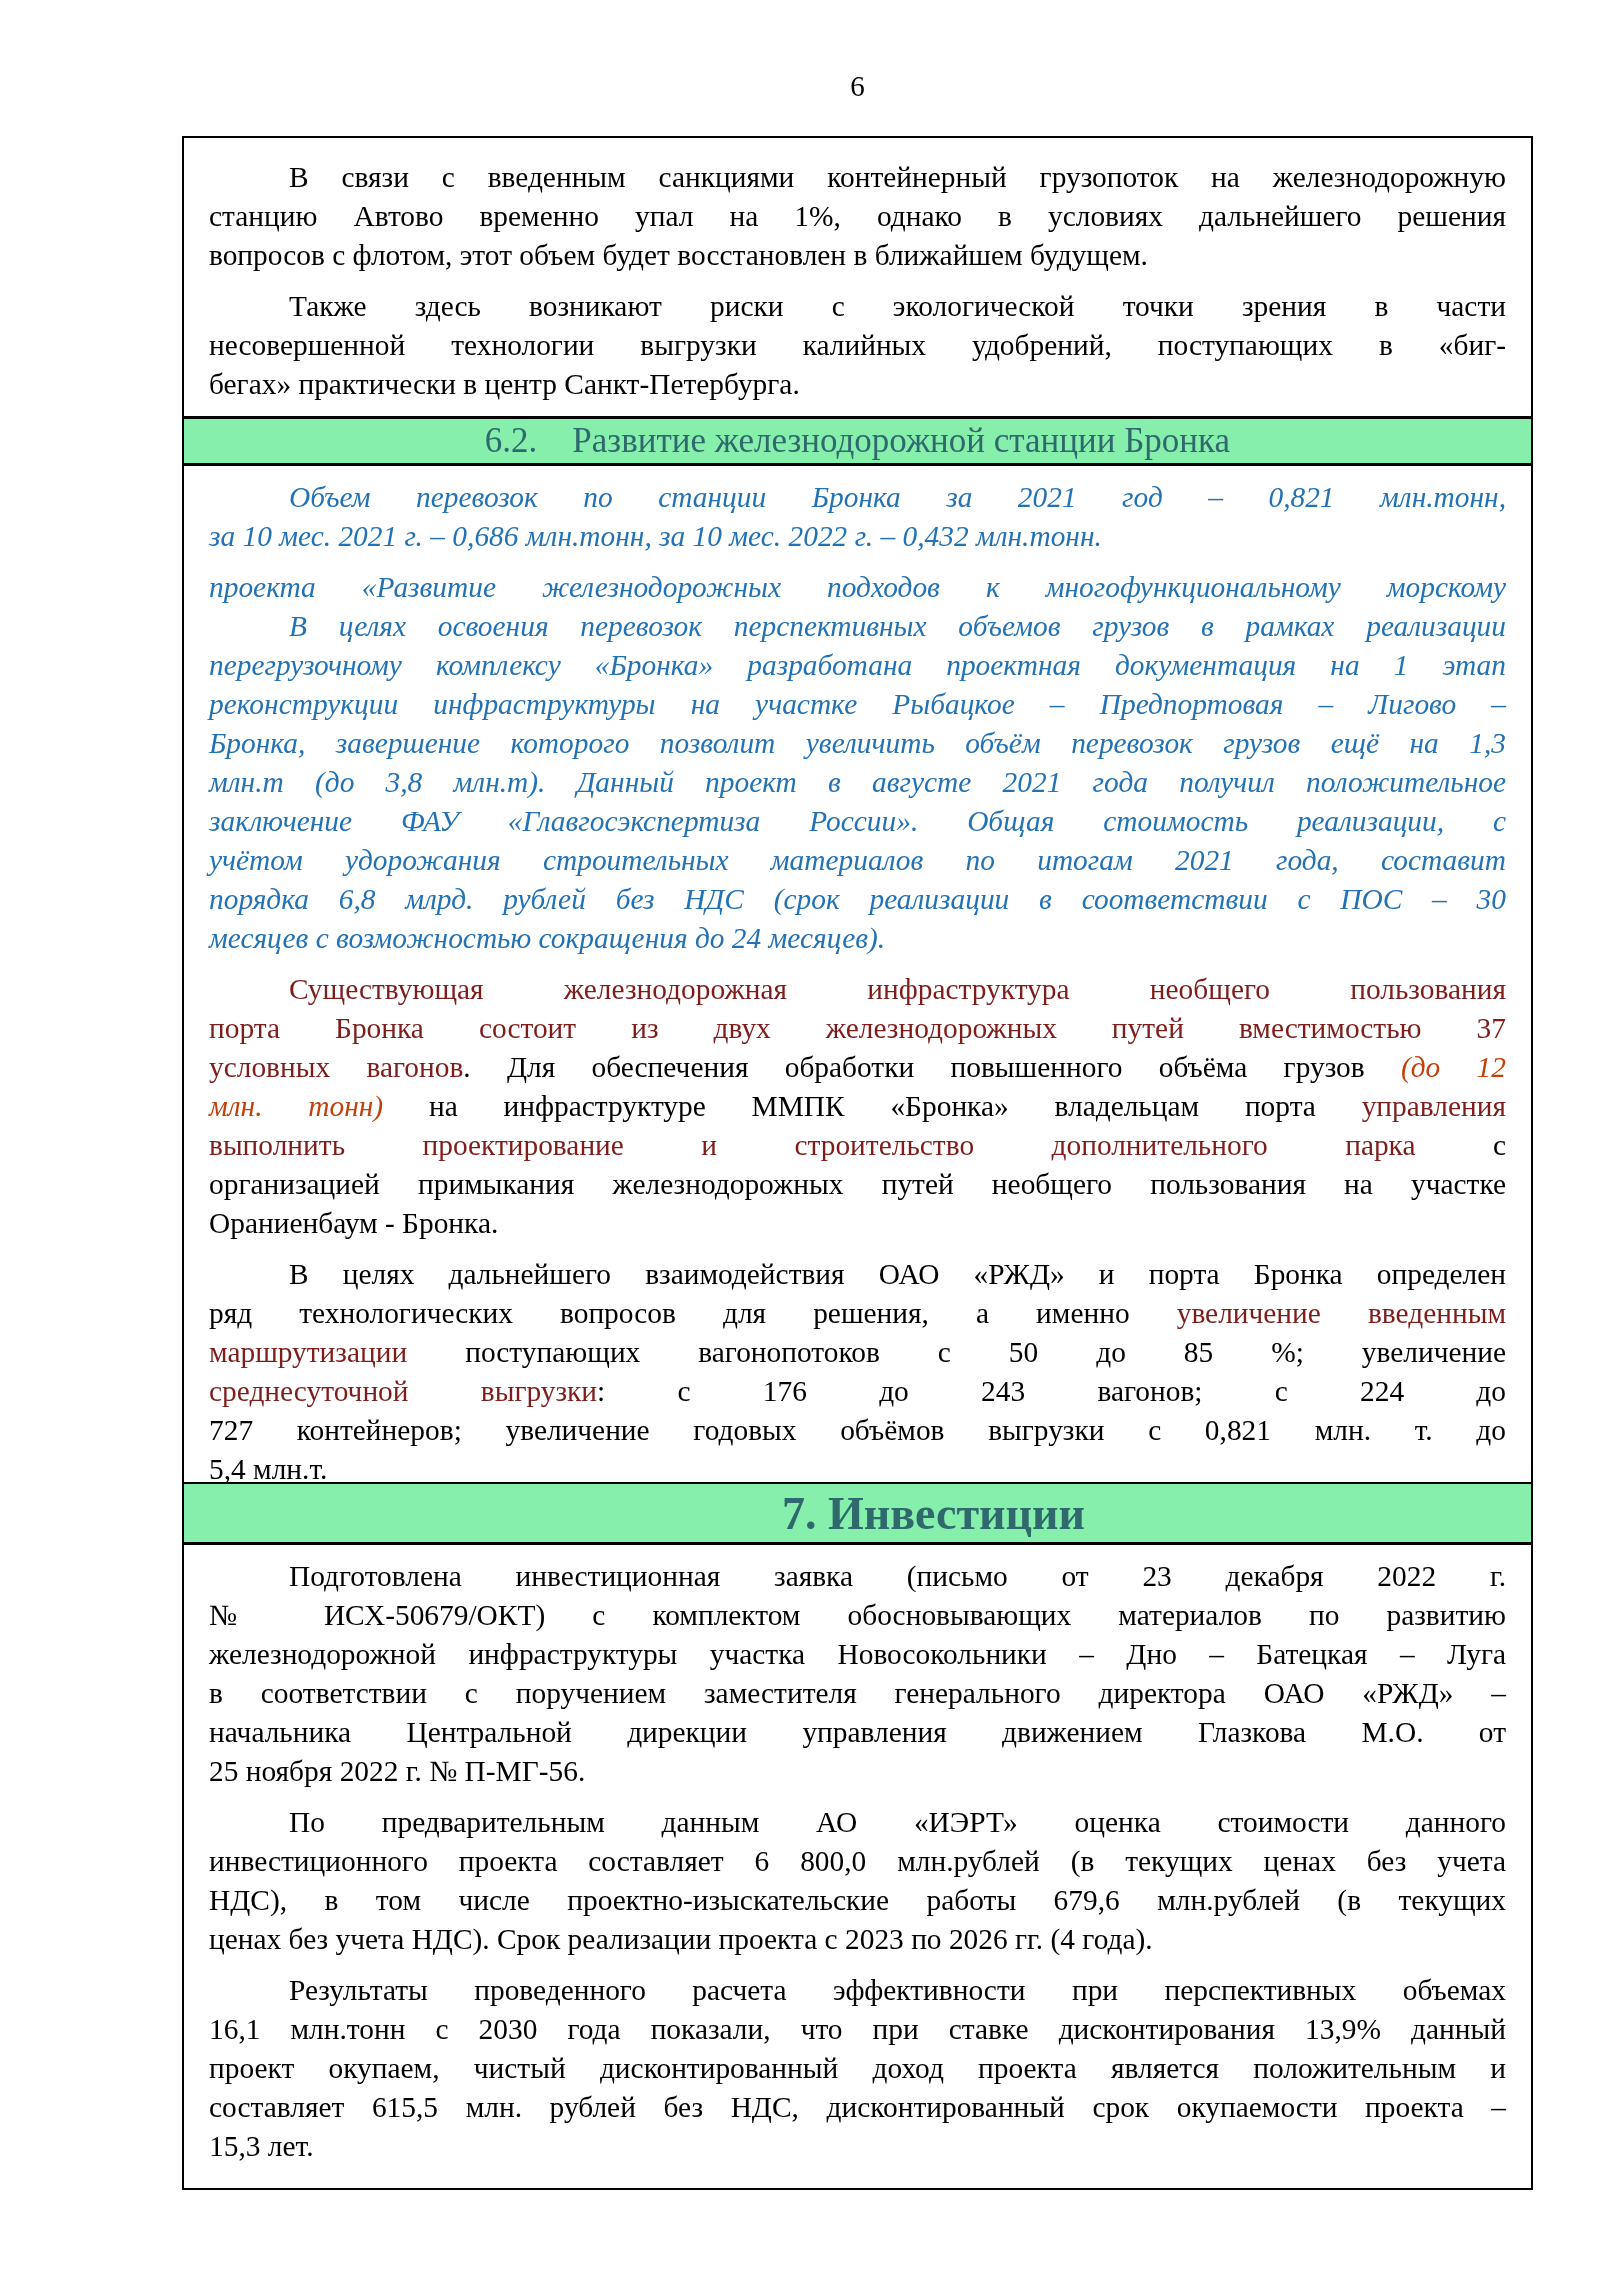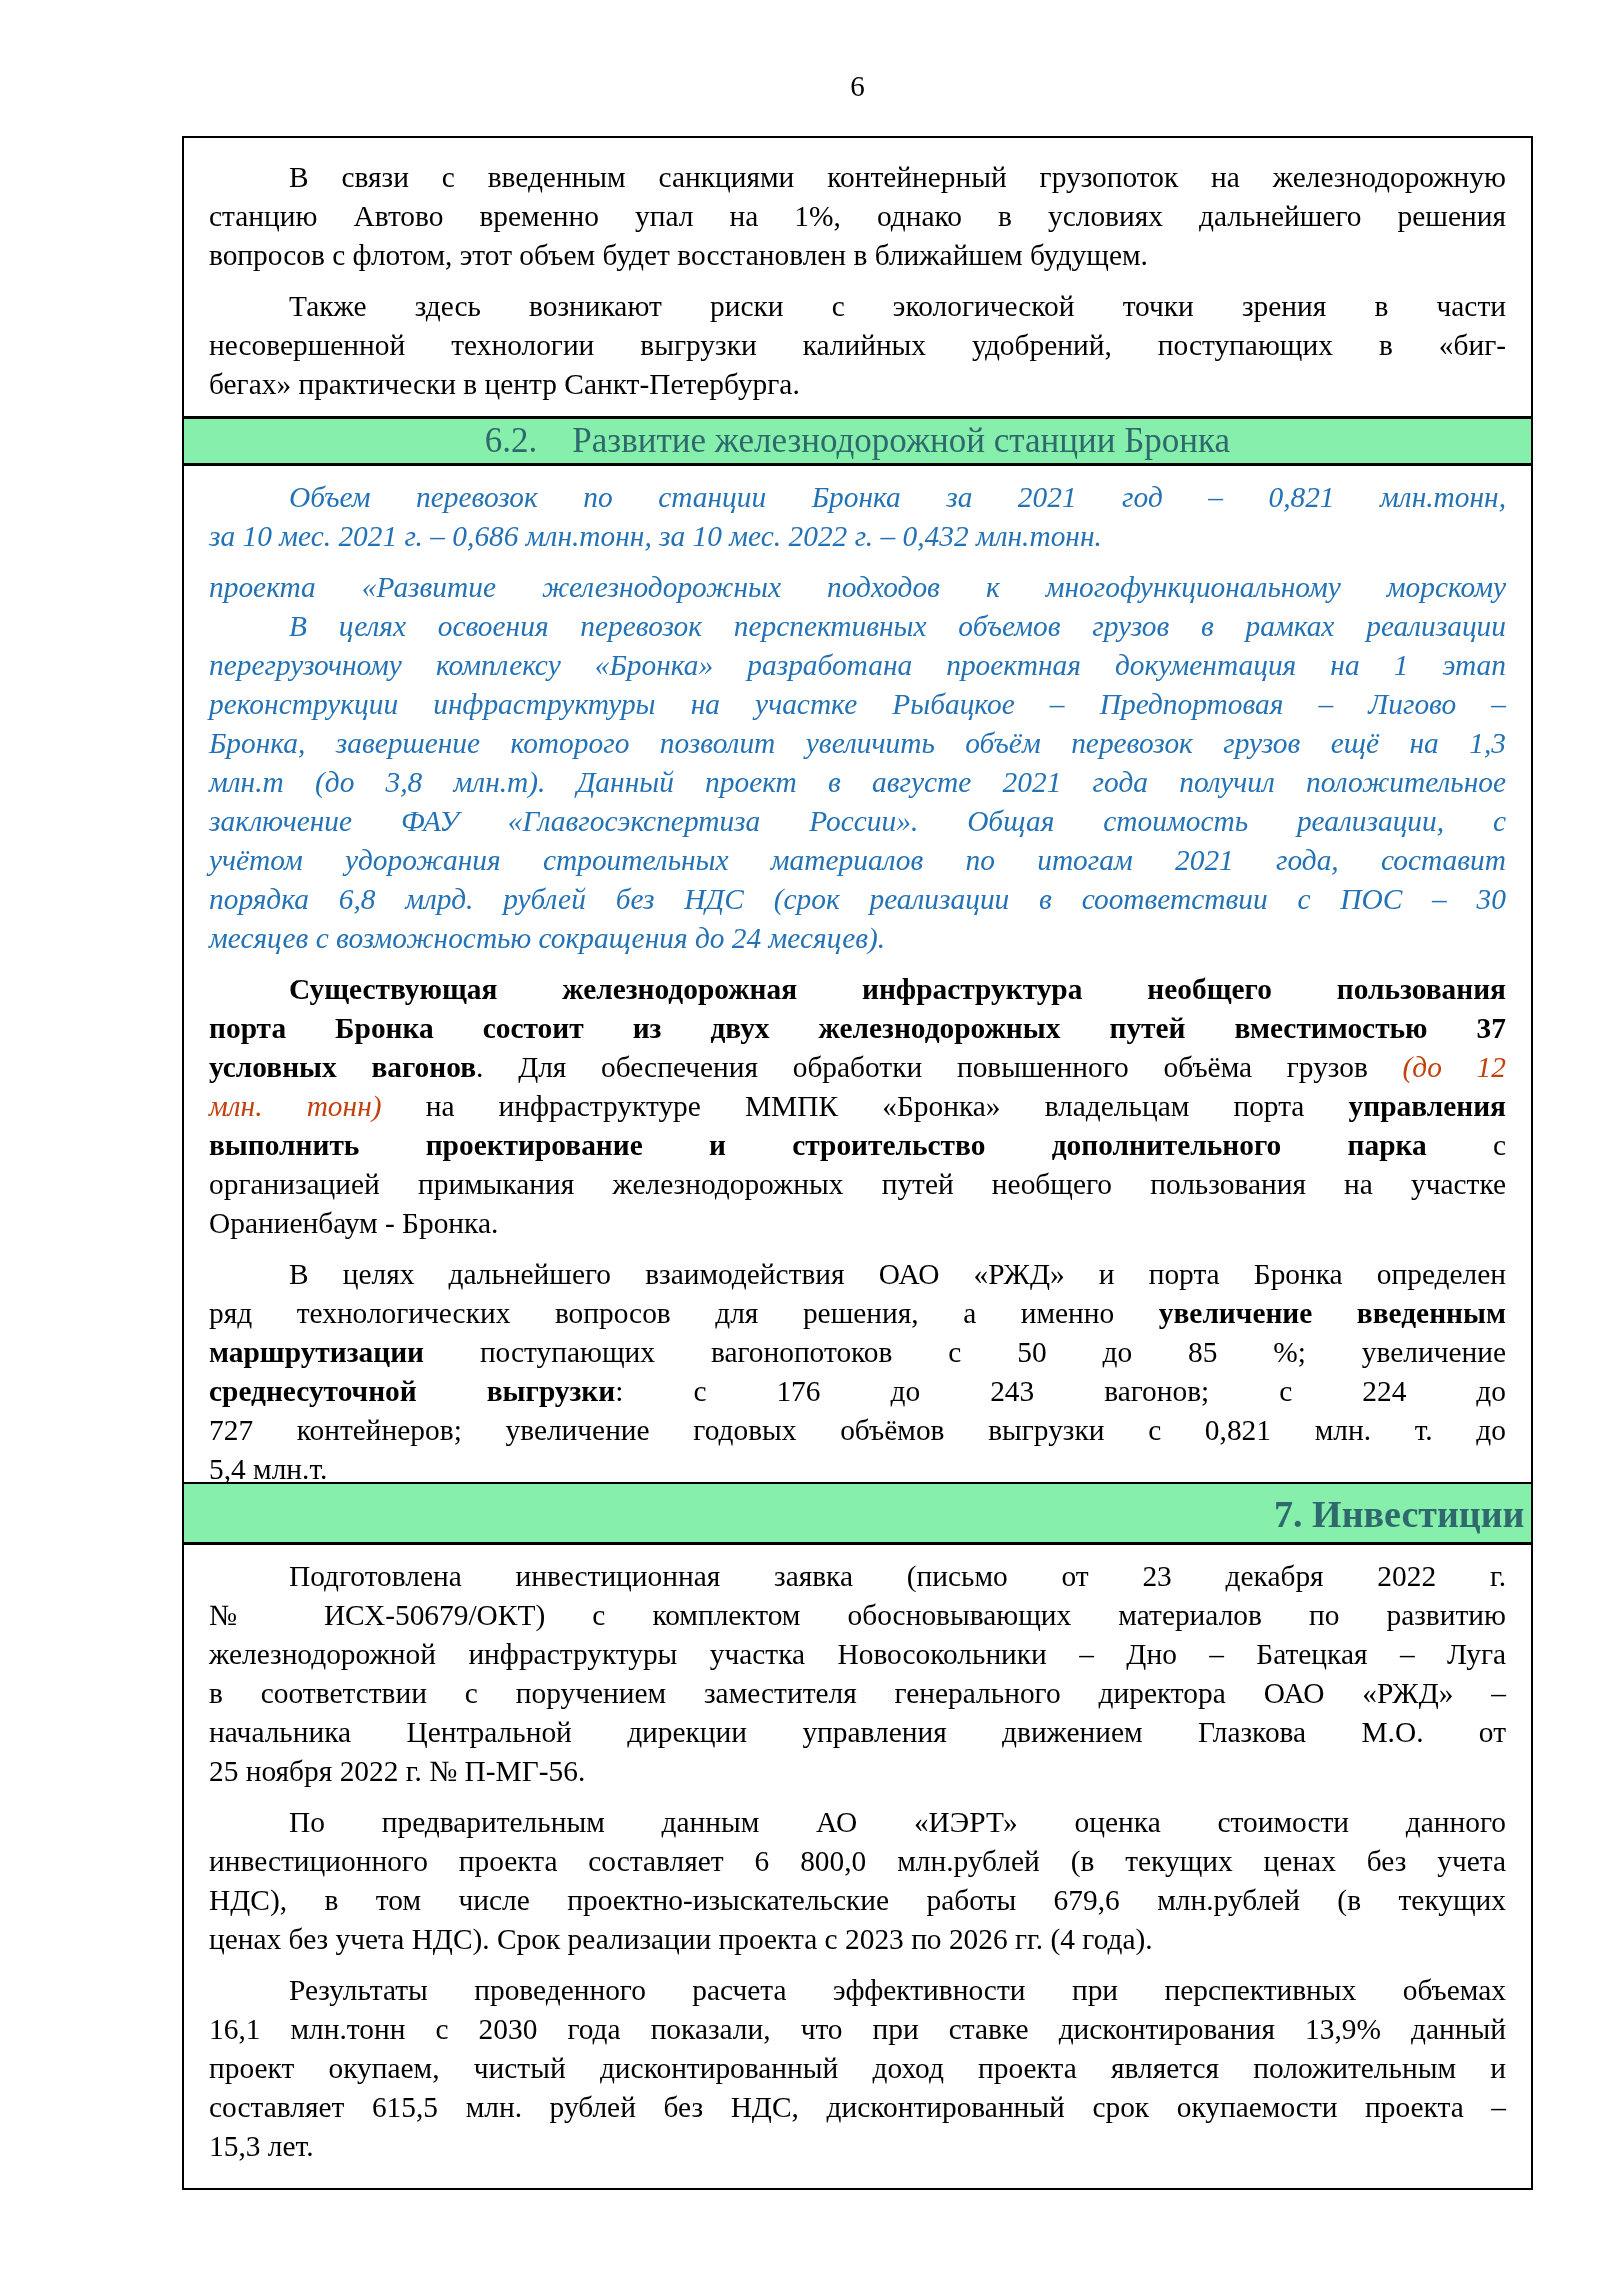"Существующая железнодорожная" .run-b { color: #000000 -> #7f1d1d; font-weight: bold -> normal }
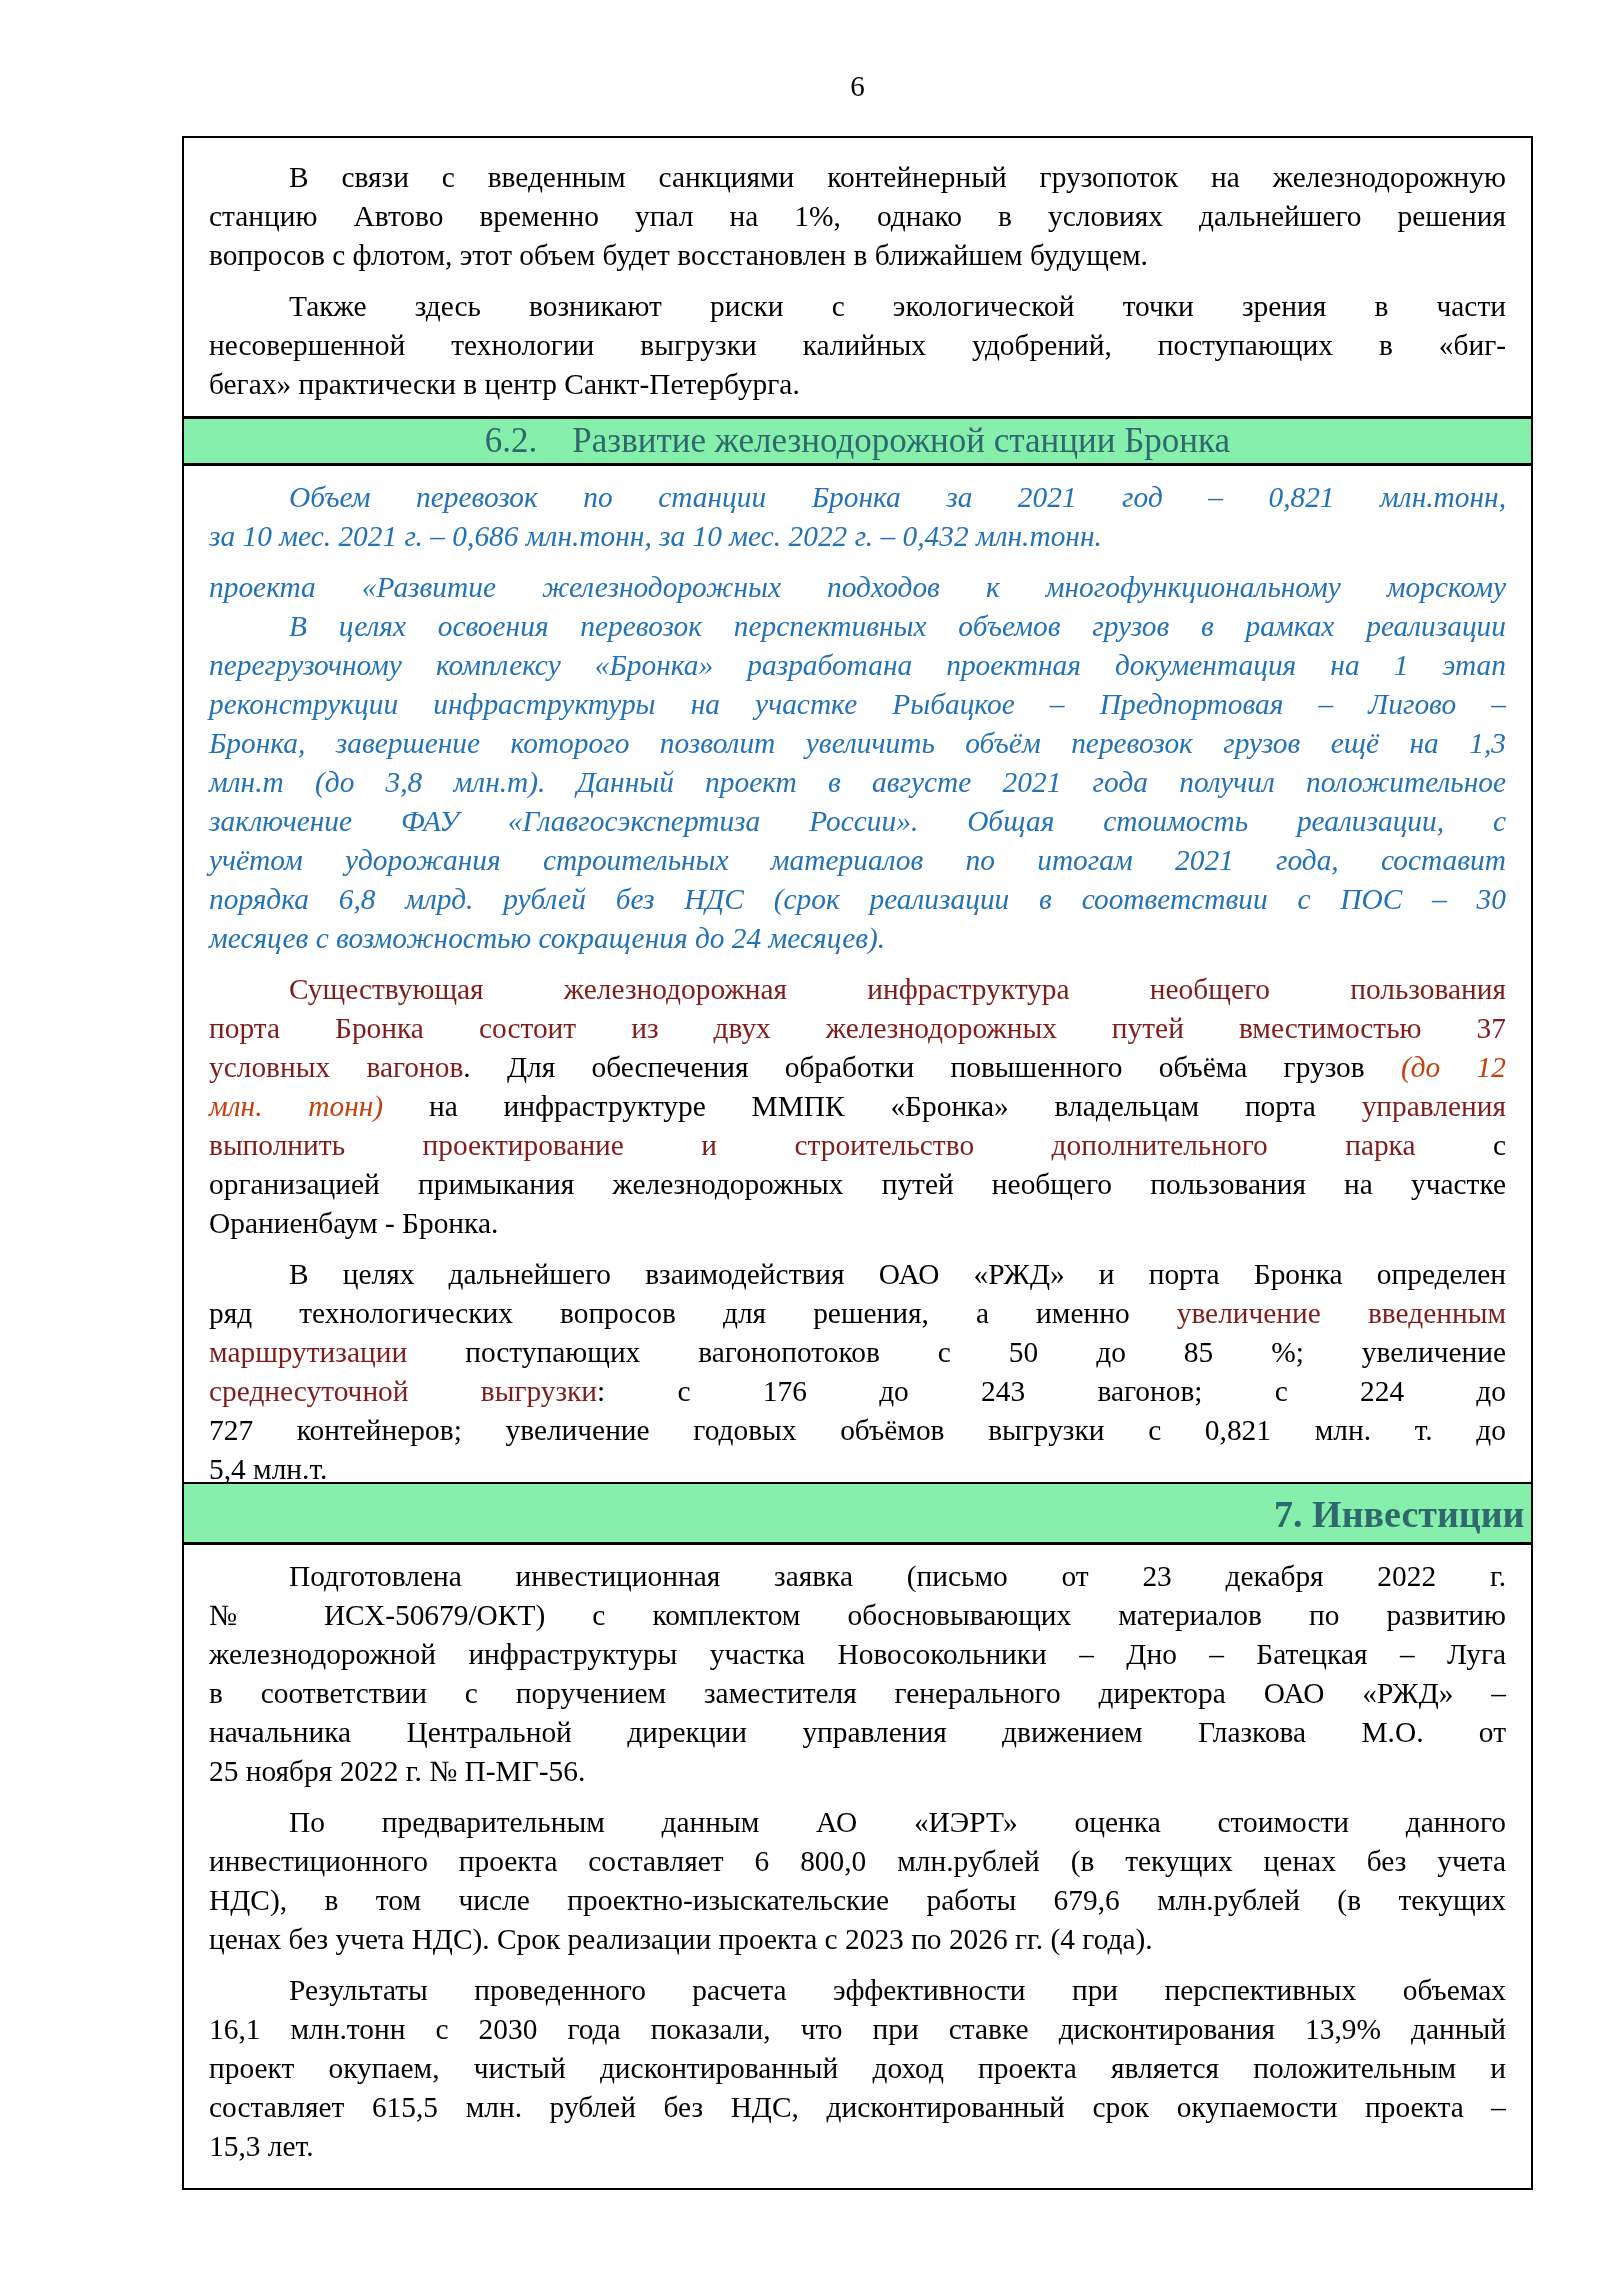"7. Инвестиции" .heading.h7 { font-size: 38px -> 46px; text-align: right -> center }
